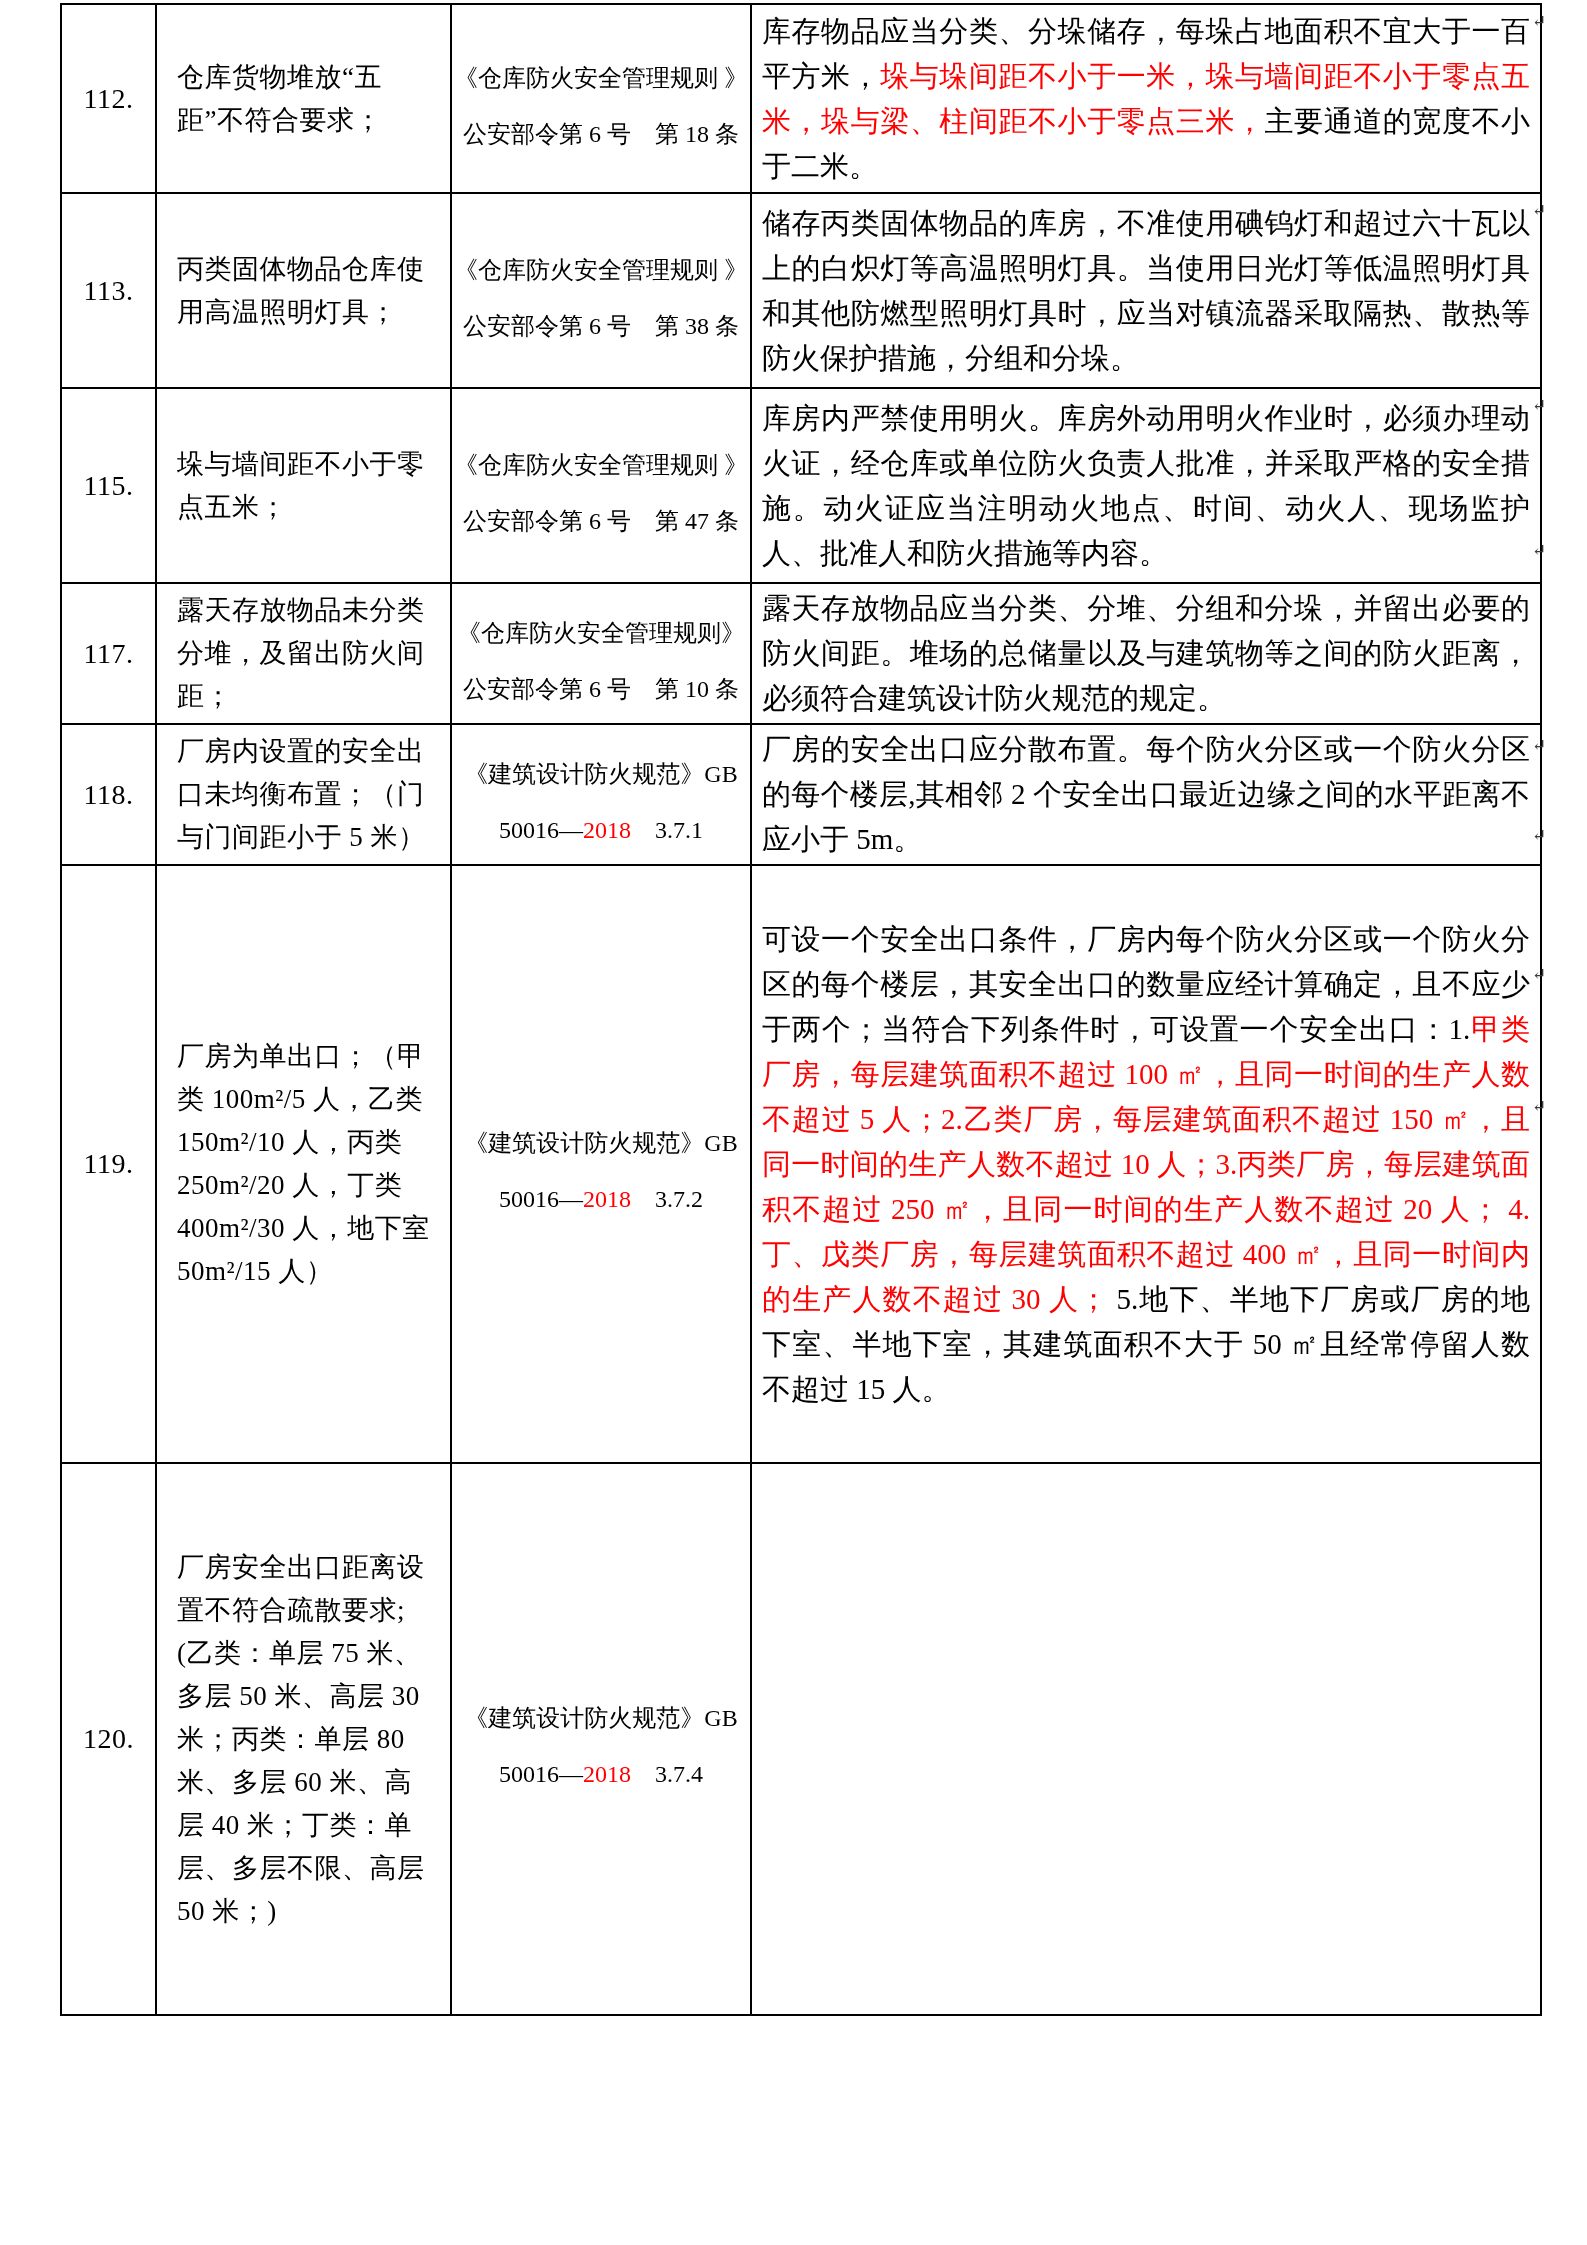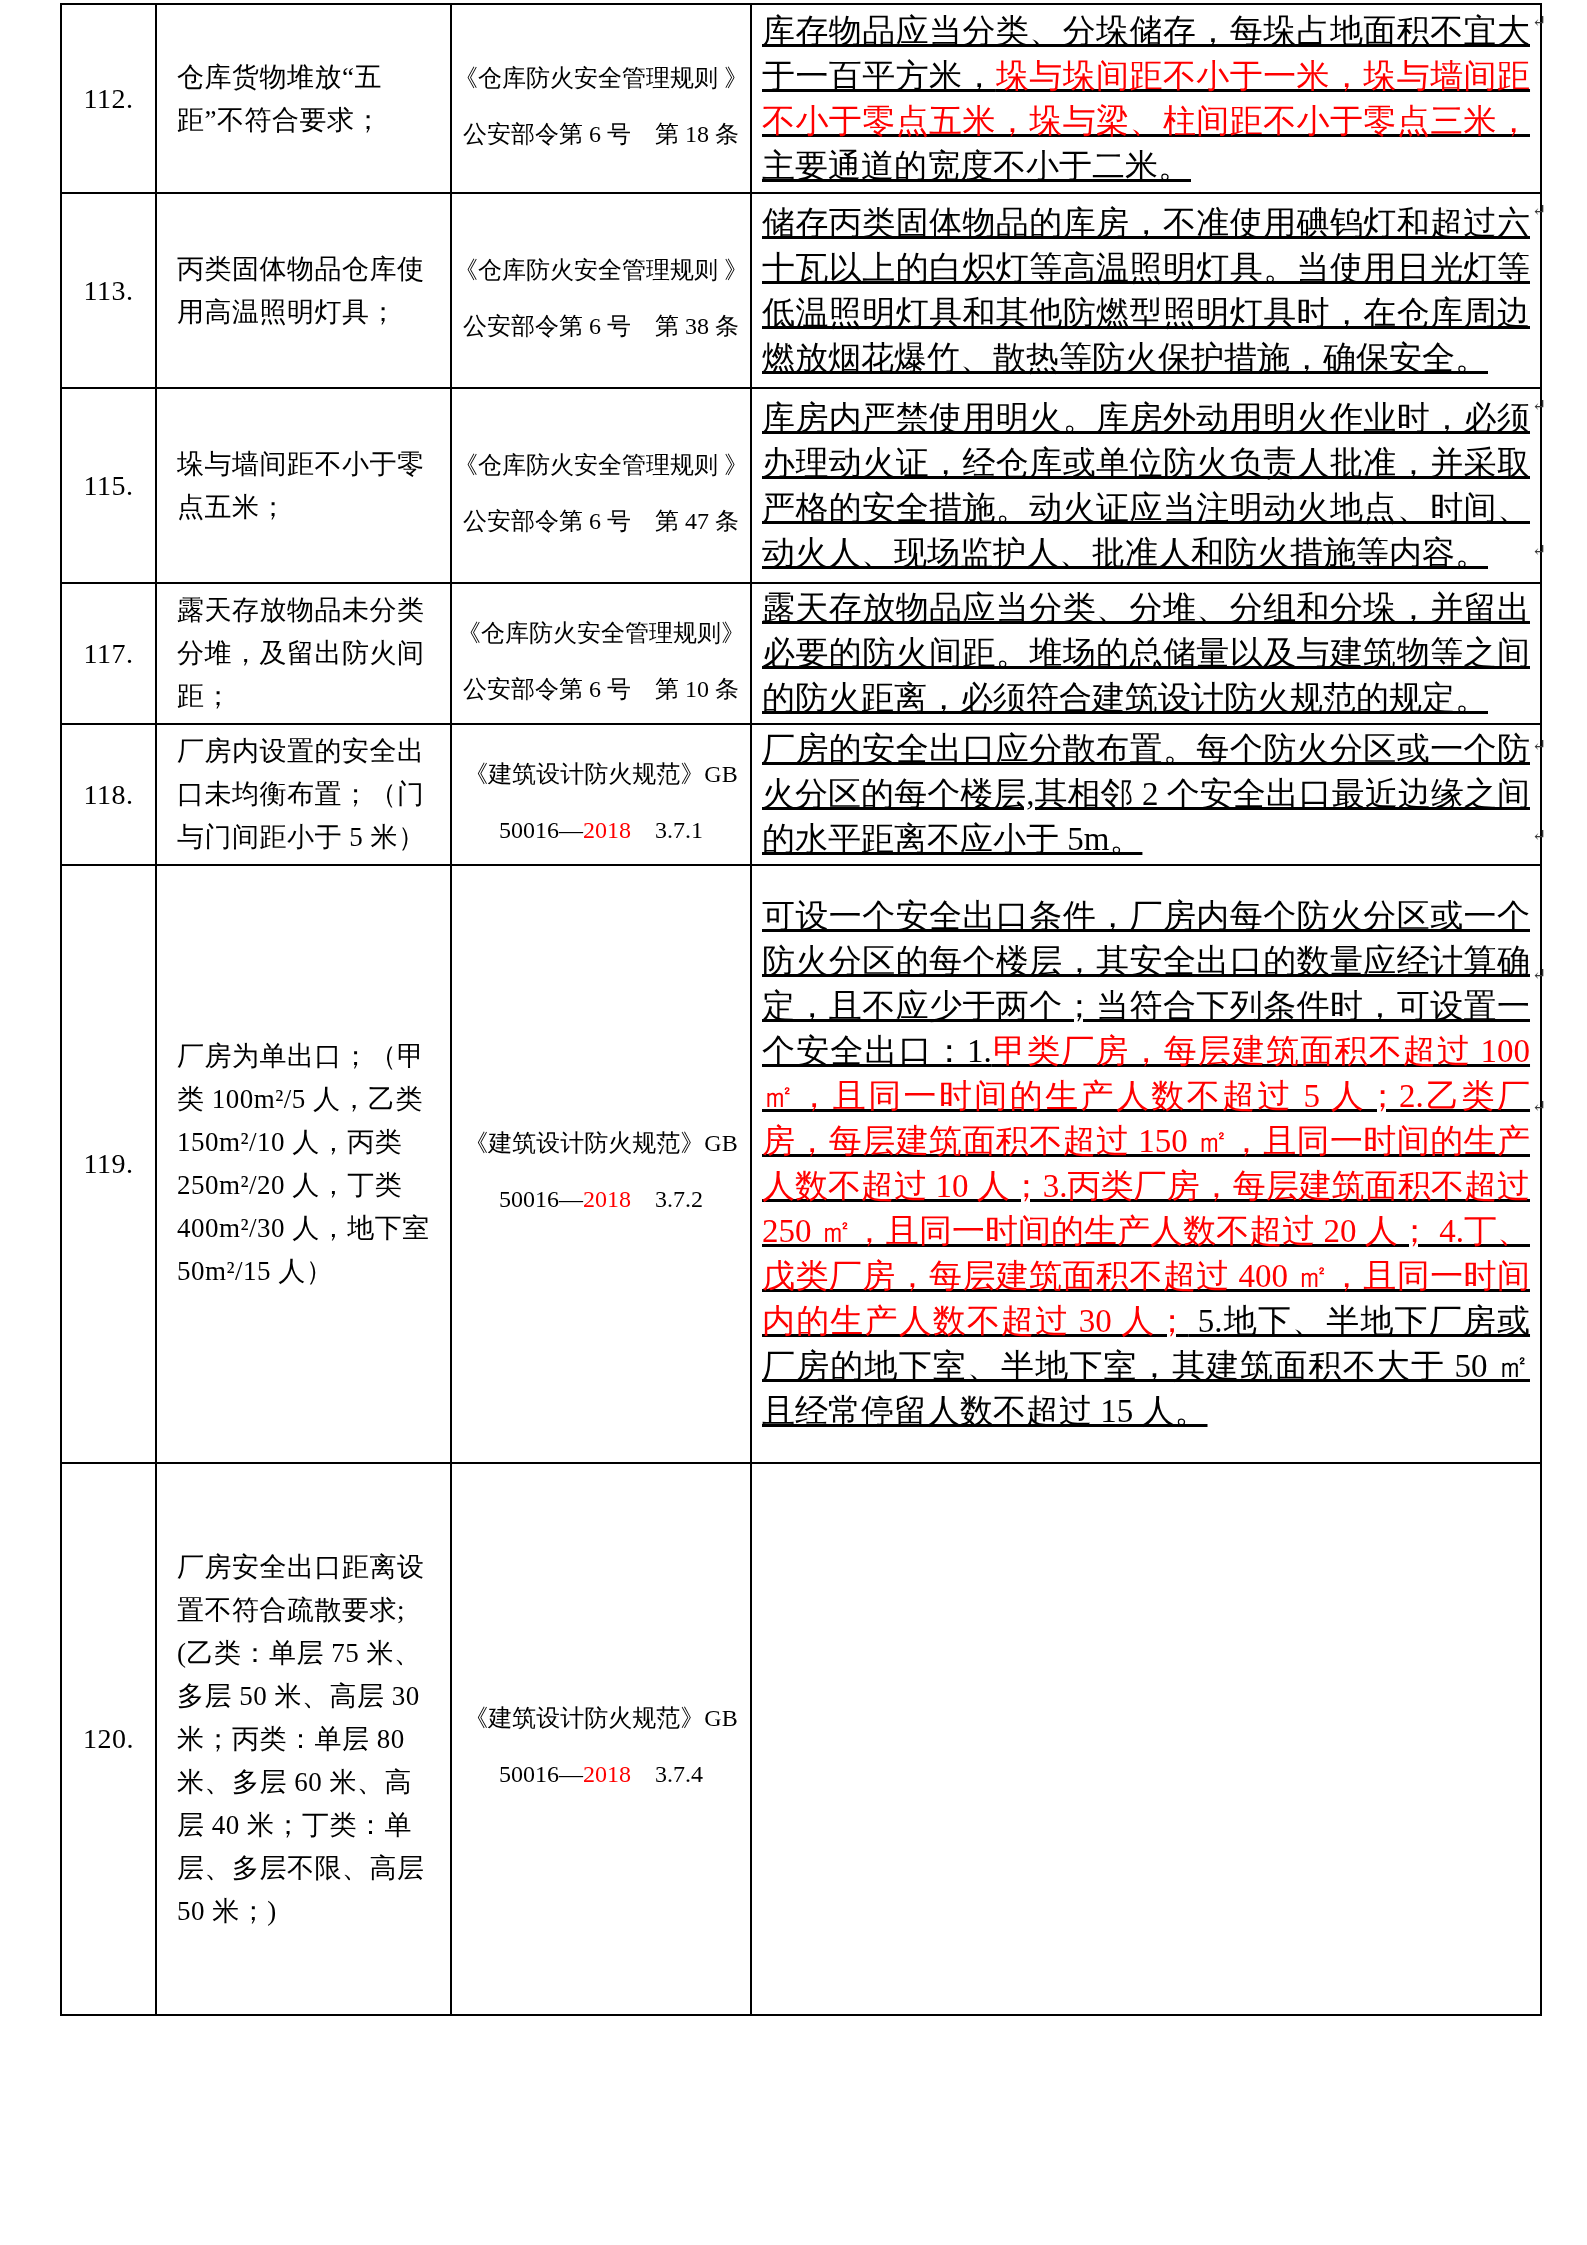"库存物品应当分类、分垛储存，每垛占地面积不宜大于一百平方米，垛与垛间距不小于一米" td.col-detail { font-size: 33px -> 29px; text-decoration: underline -> none }
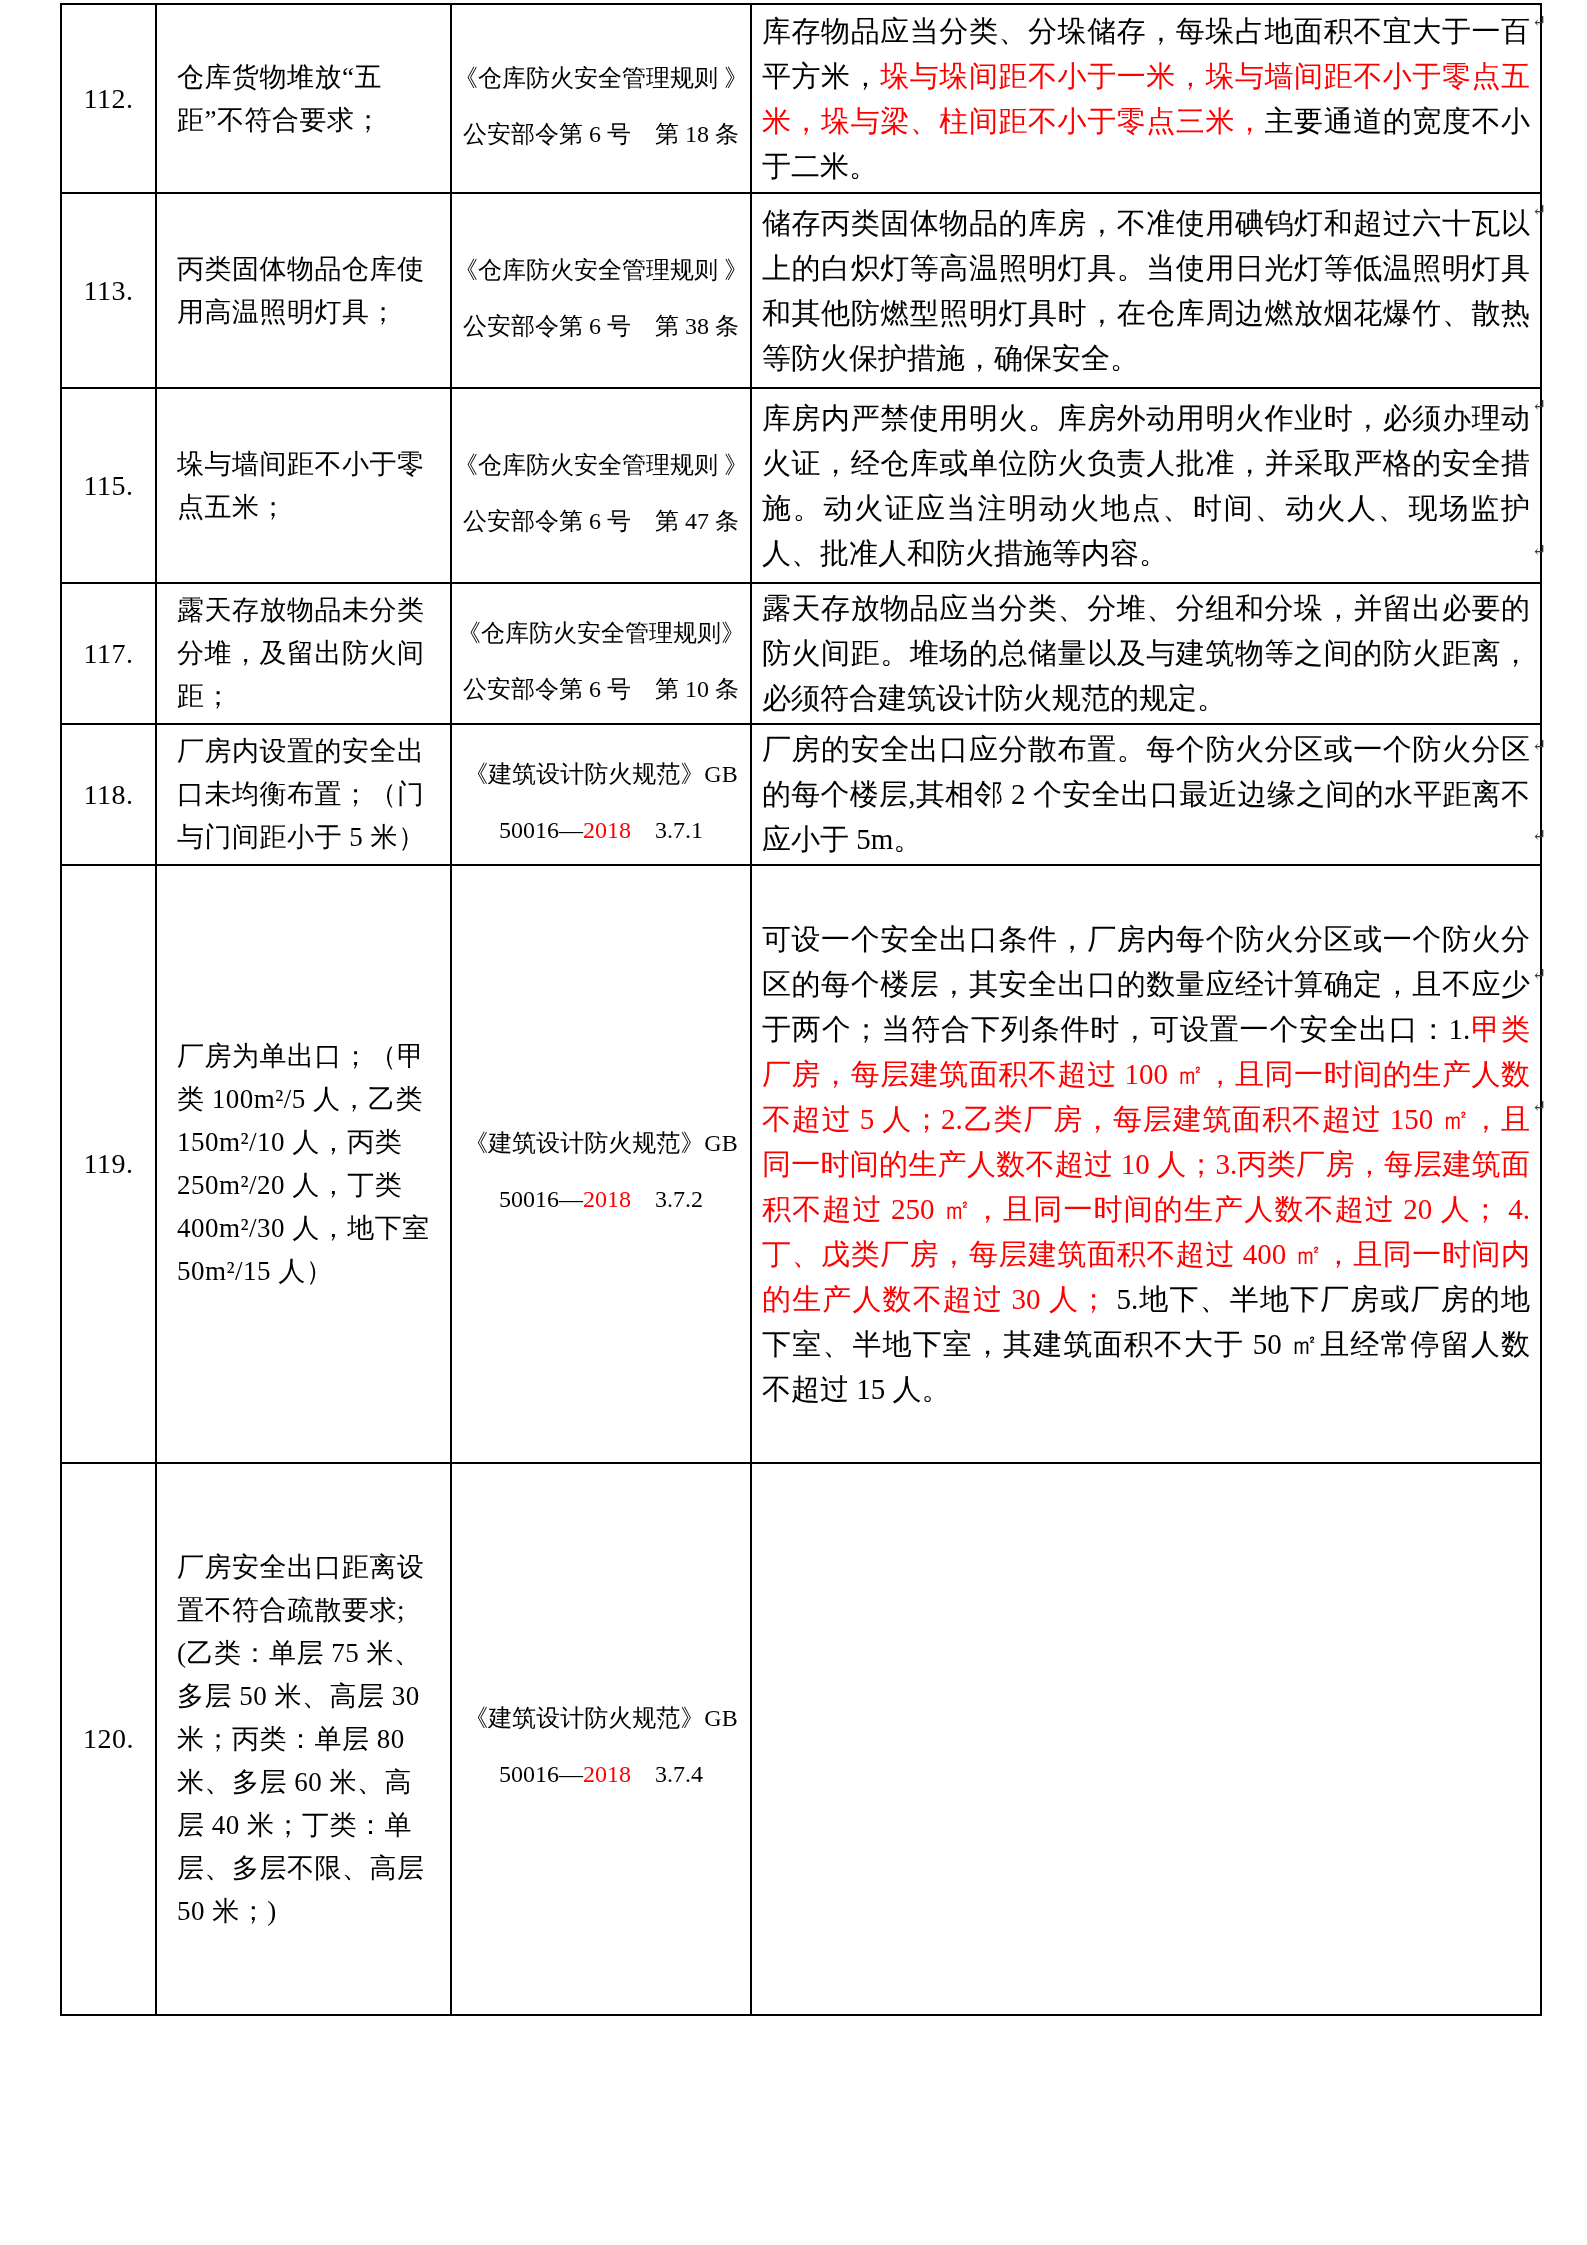"储存丙类固体物品的库房，不准使用碘钨灯和超过六十瓦以上的白炽灯等高温照明灯具。当" span { text: 在仓库周边燃放烟花爆竹、散热等防火保护措施，确保安全 -> 应当对镇流器采取隔热、散热等防火保护措施，分组和分垛 }
